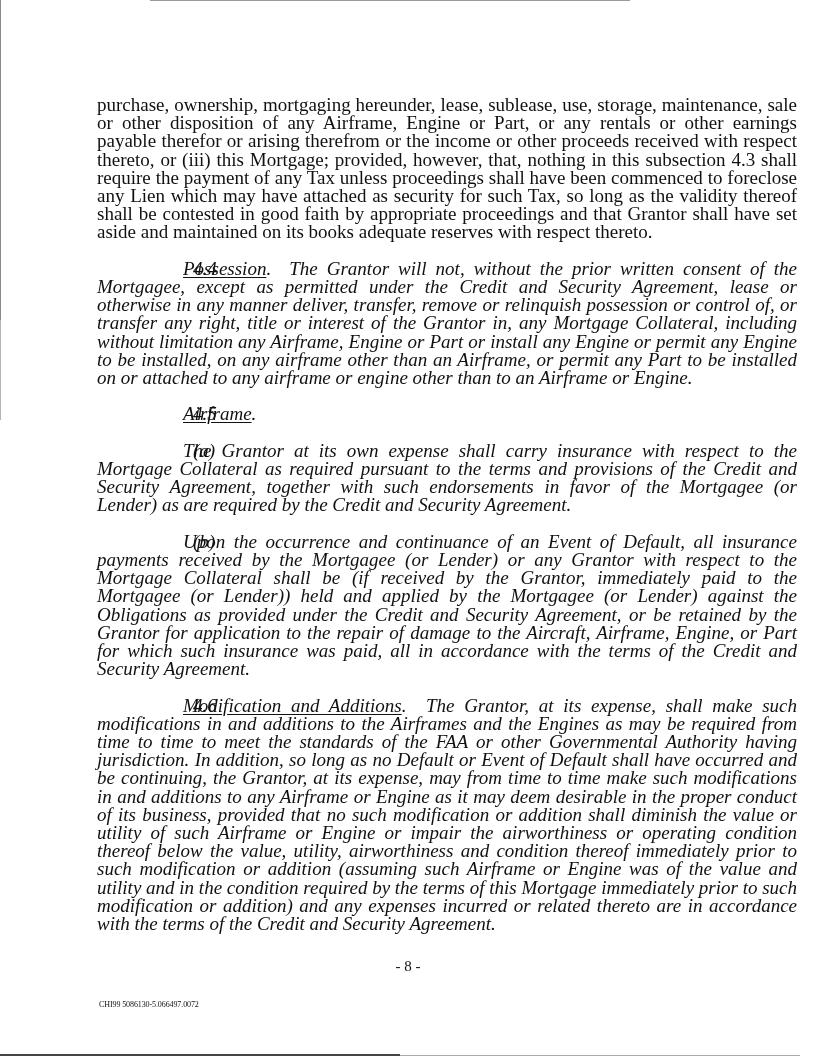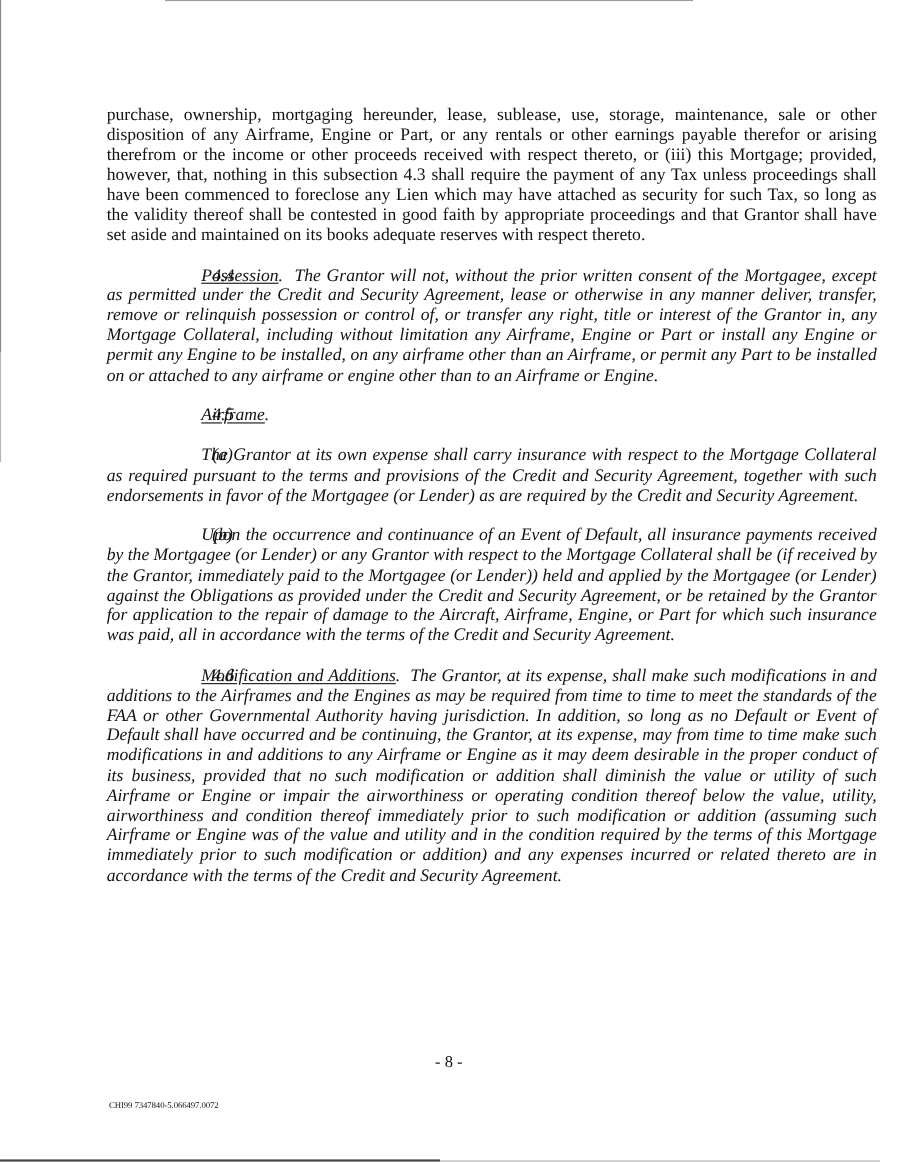"purchase, ownership, mortgaging" .page { font-size: 16px -> 19px }
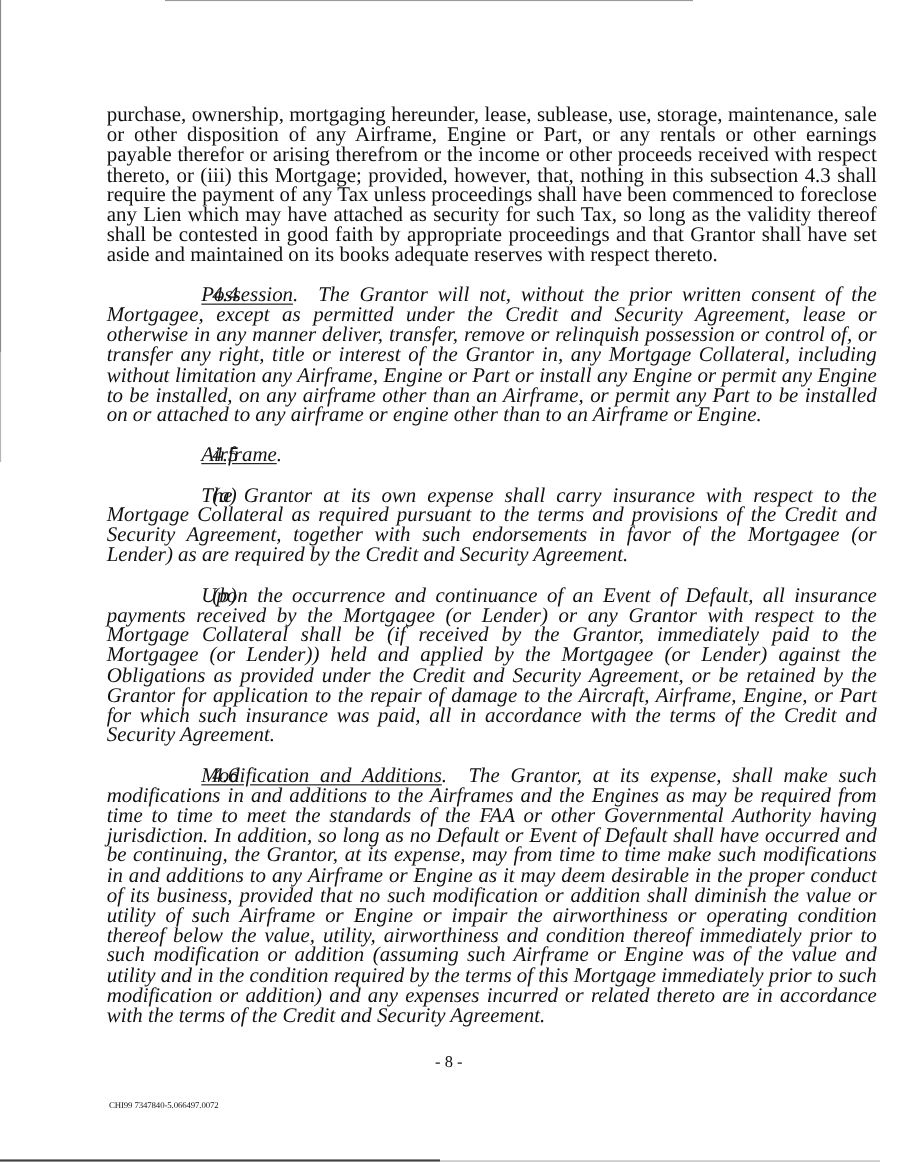"CHI99 7347840-5.066497.0072" div.footer-id { text: 7347840-5.066497.0072 -> 5086130-5.066497.0072 }
